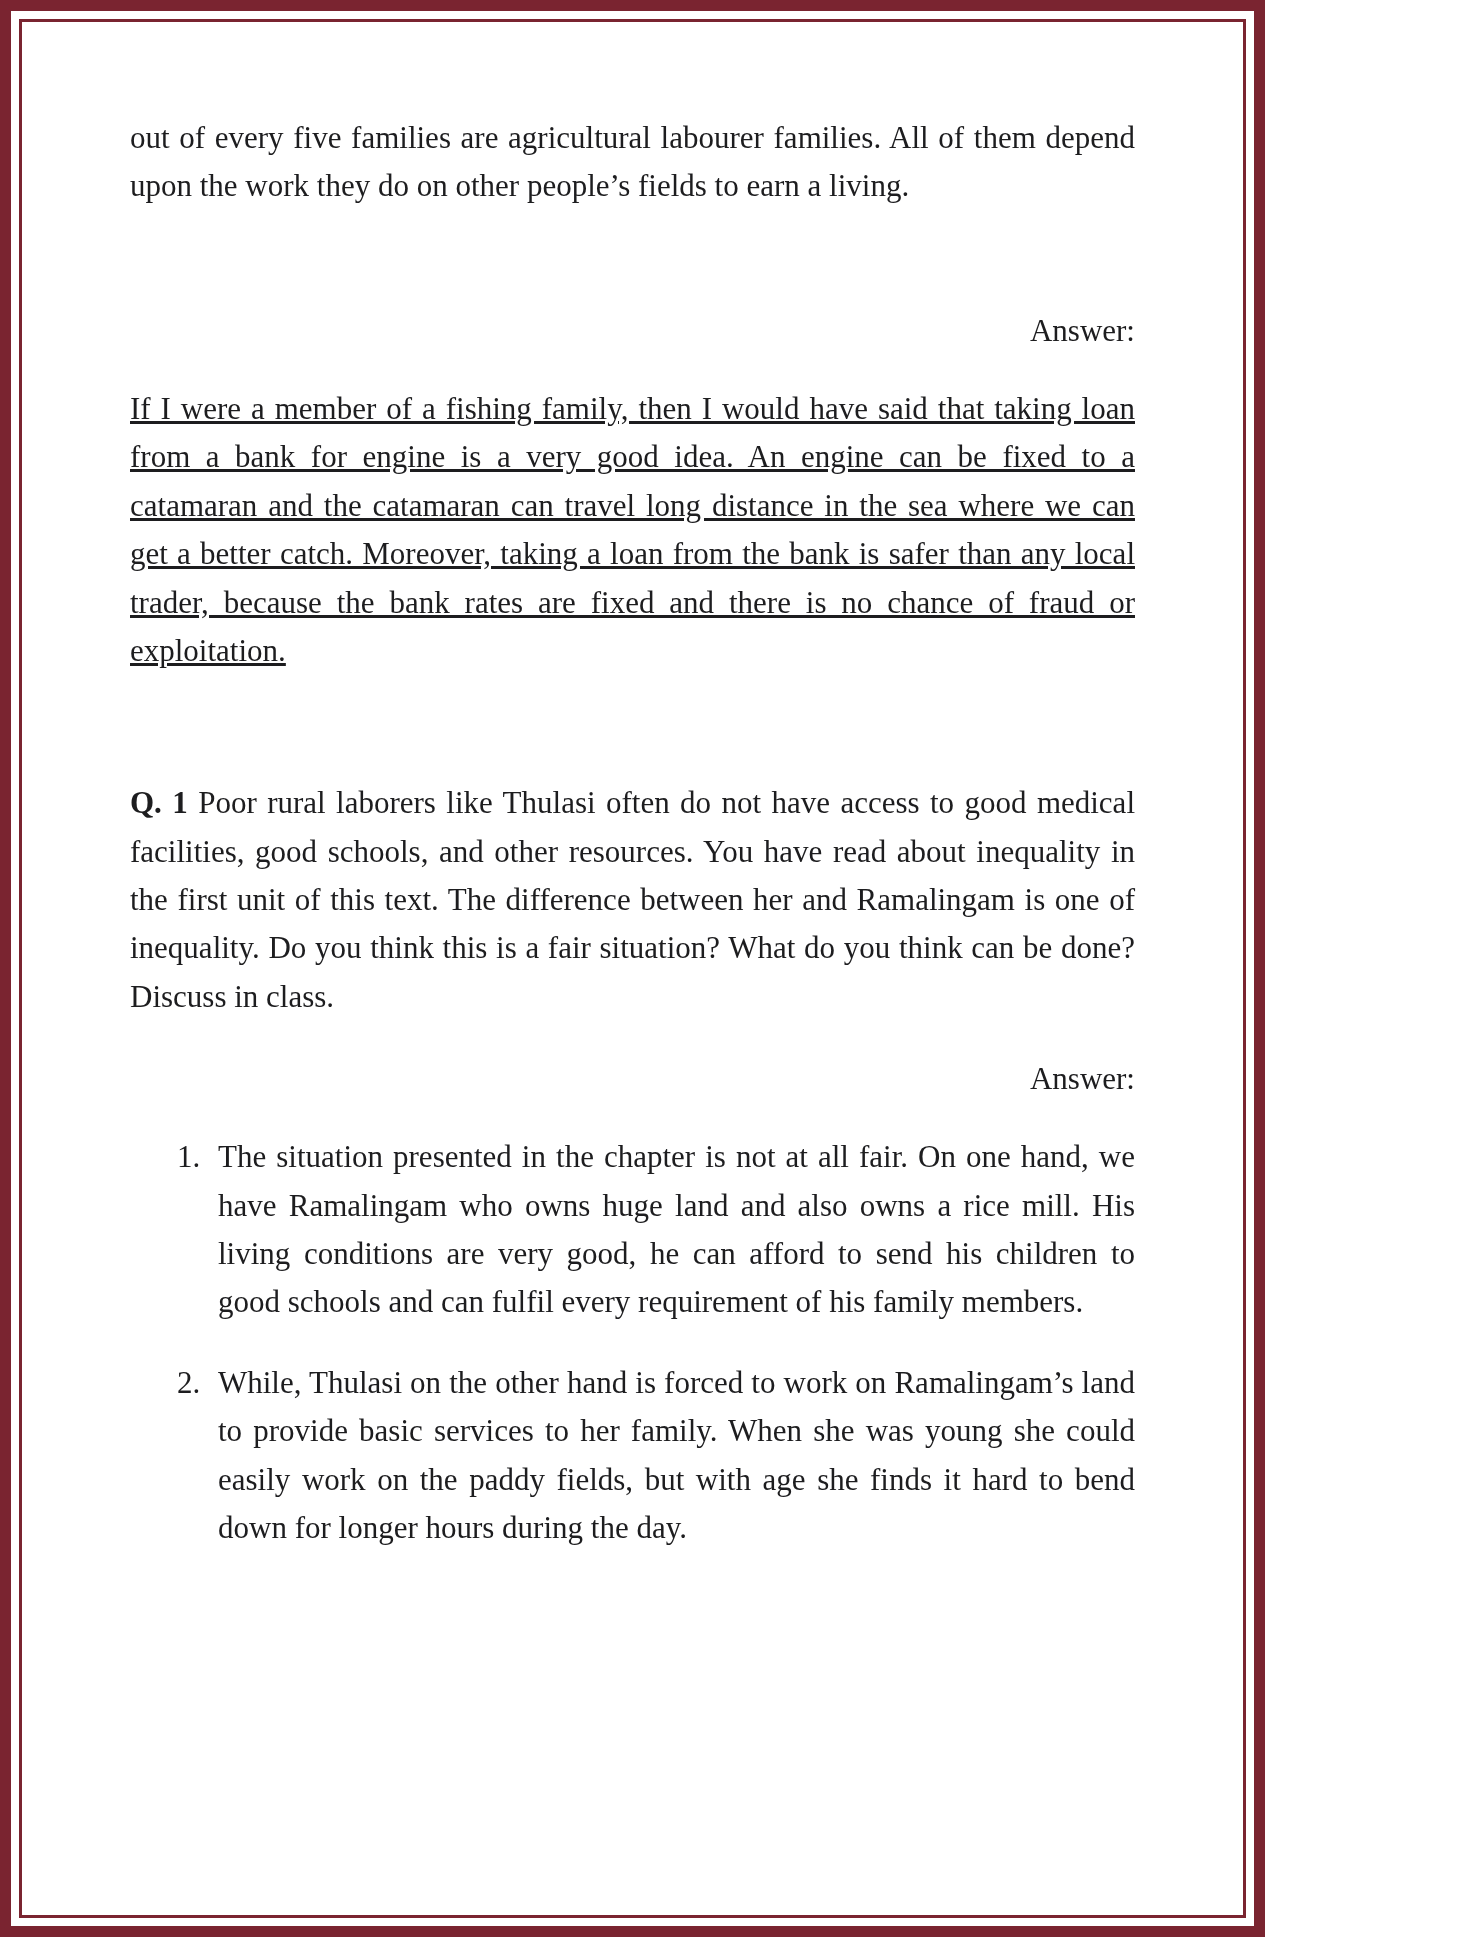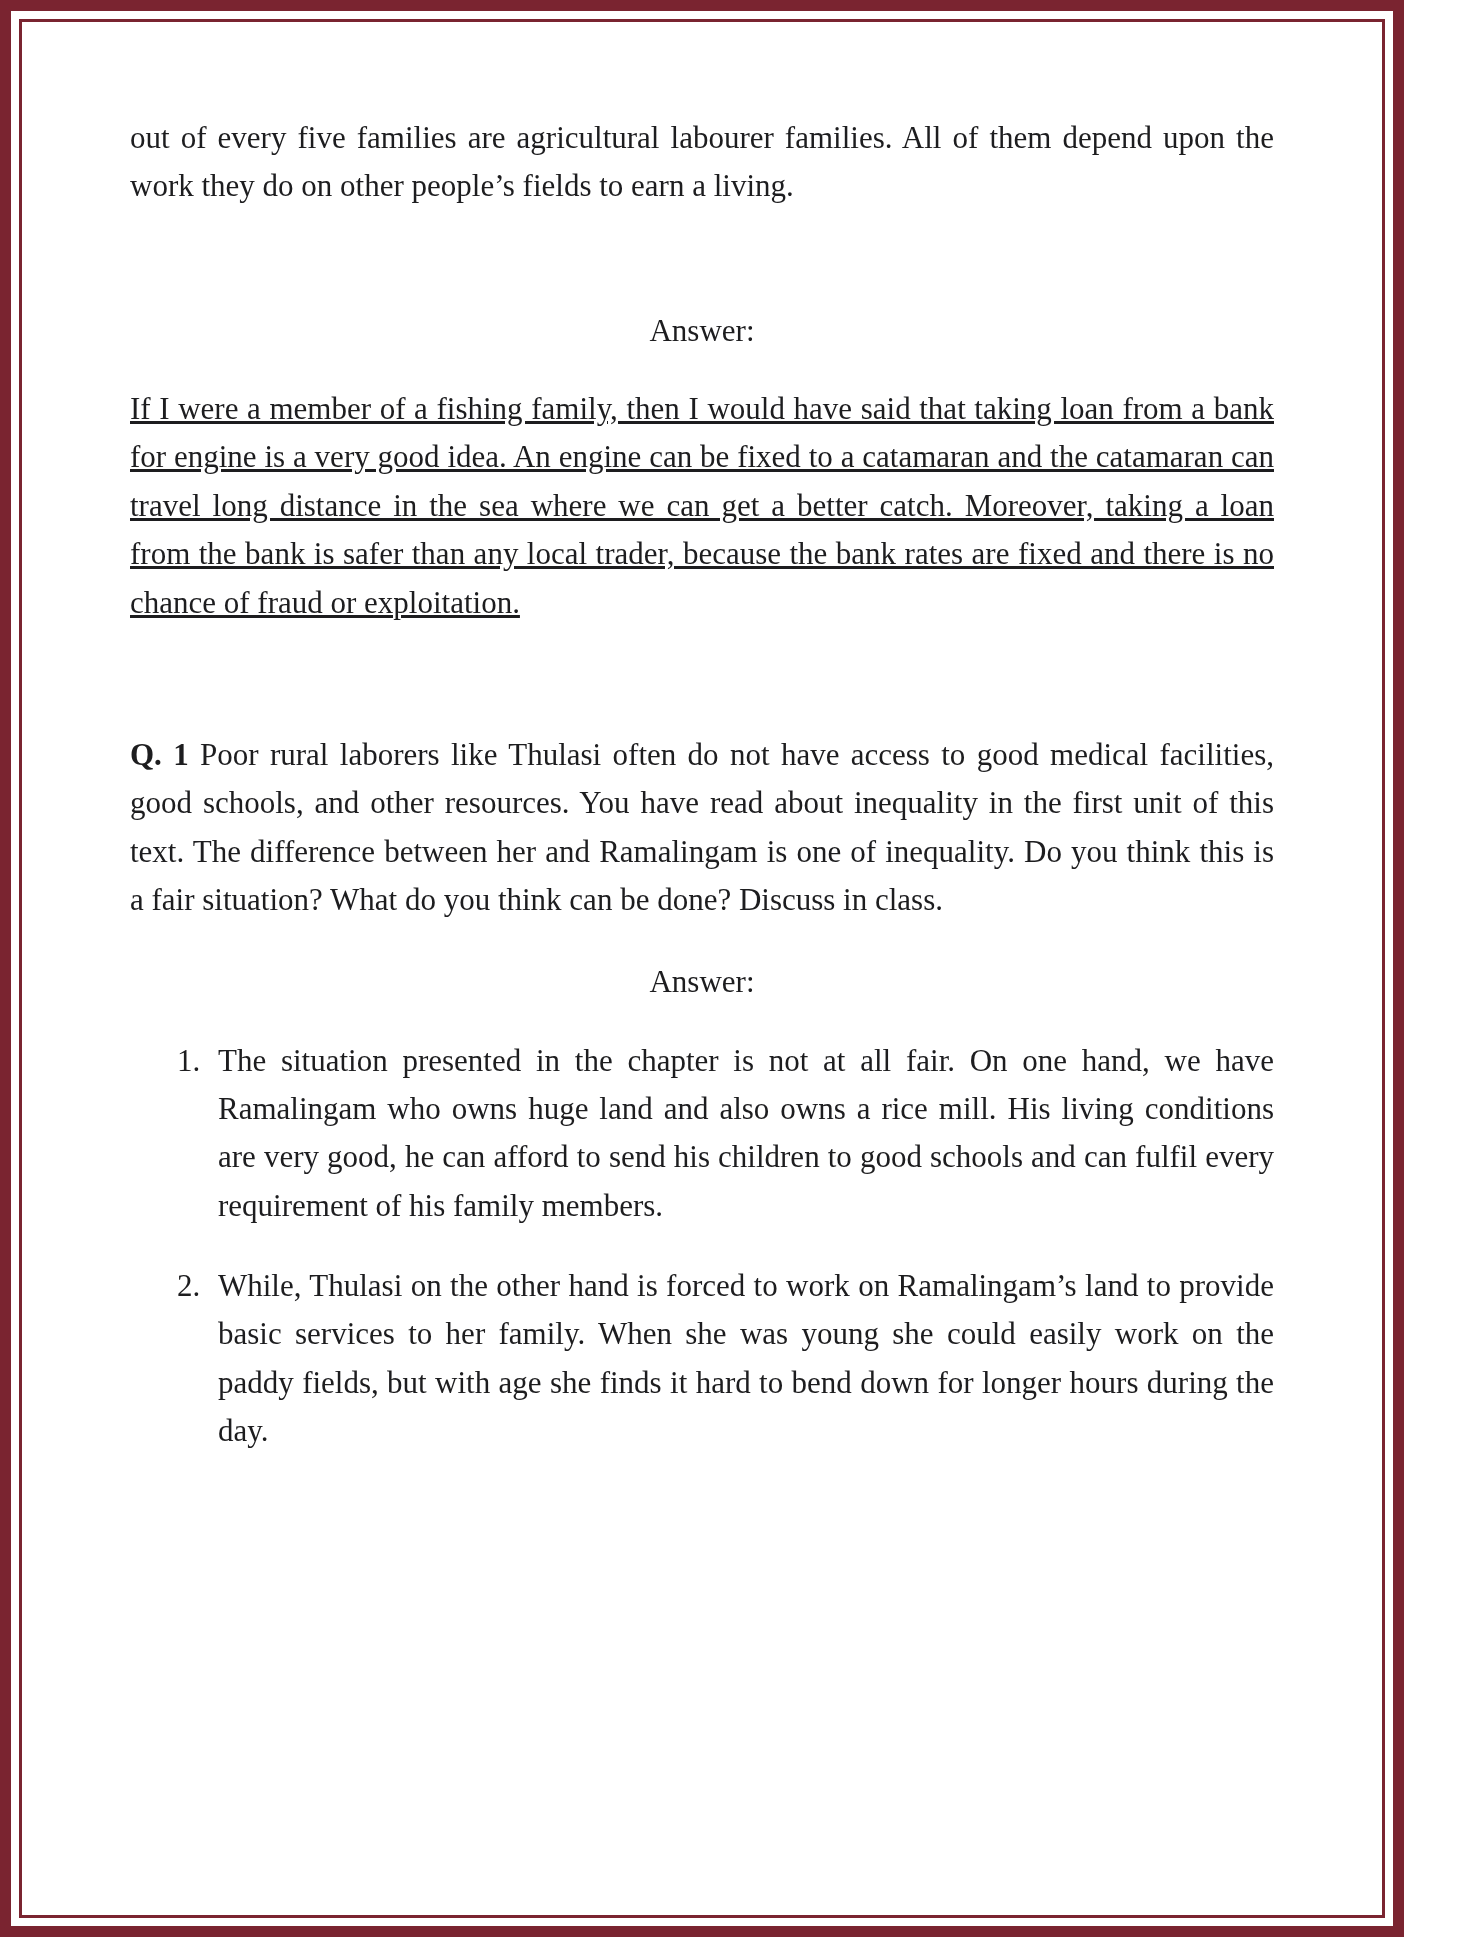"out of every five families" .page-wrapper { width: 1404px -> 1265px }
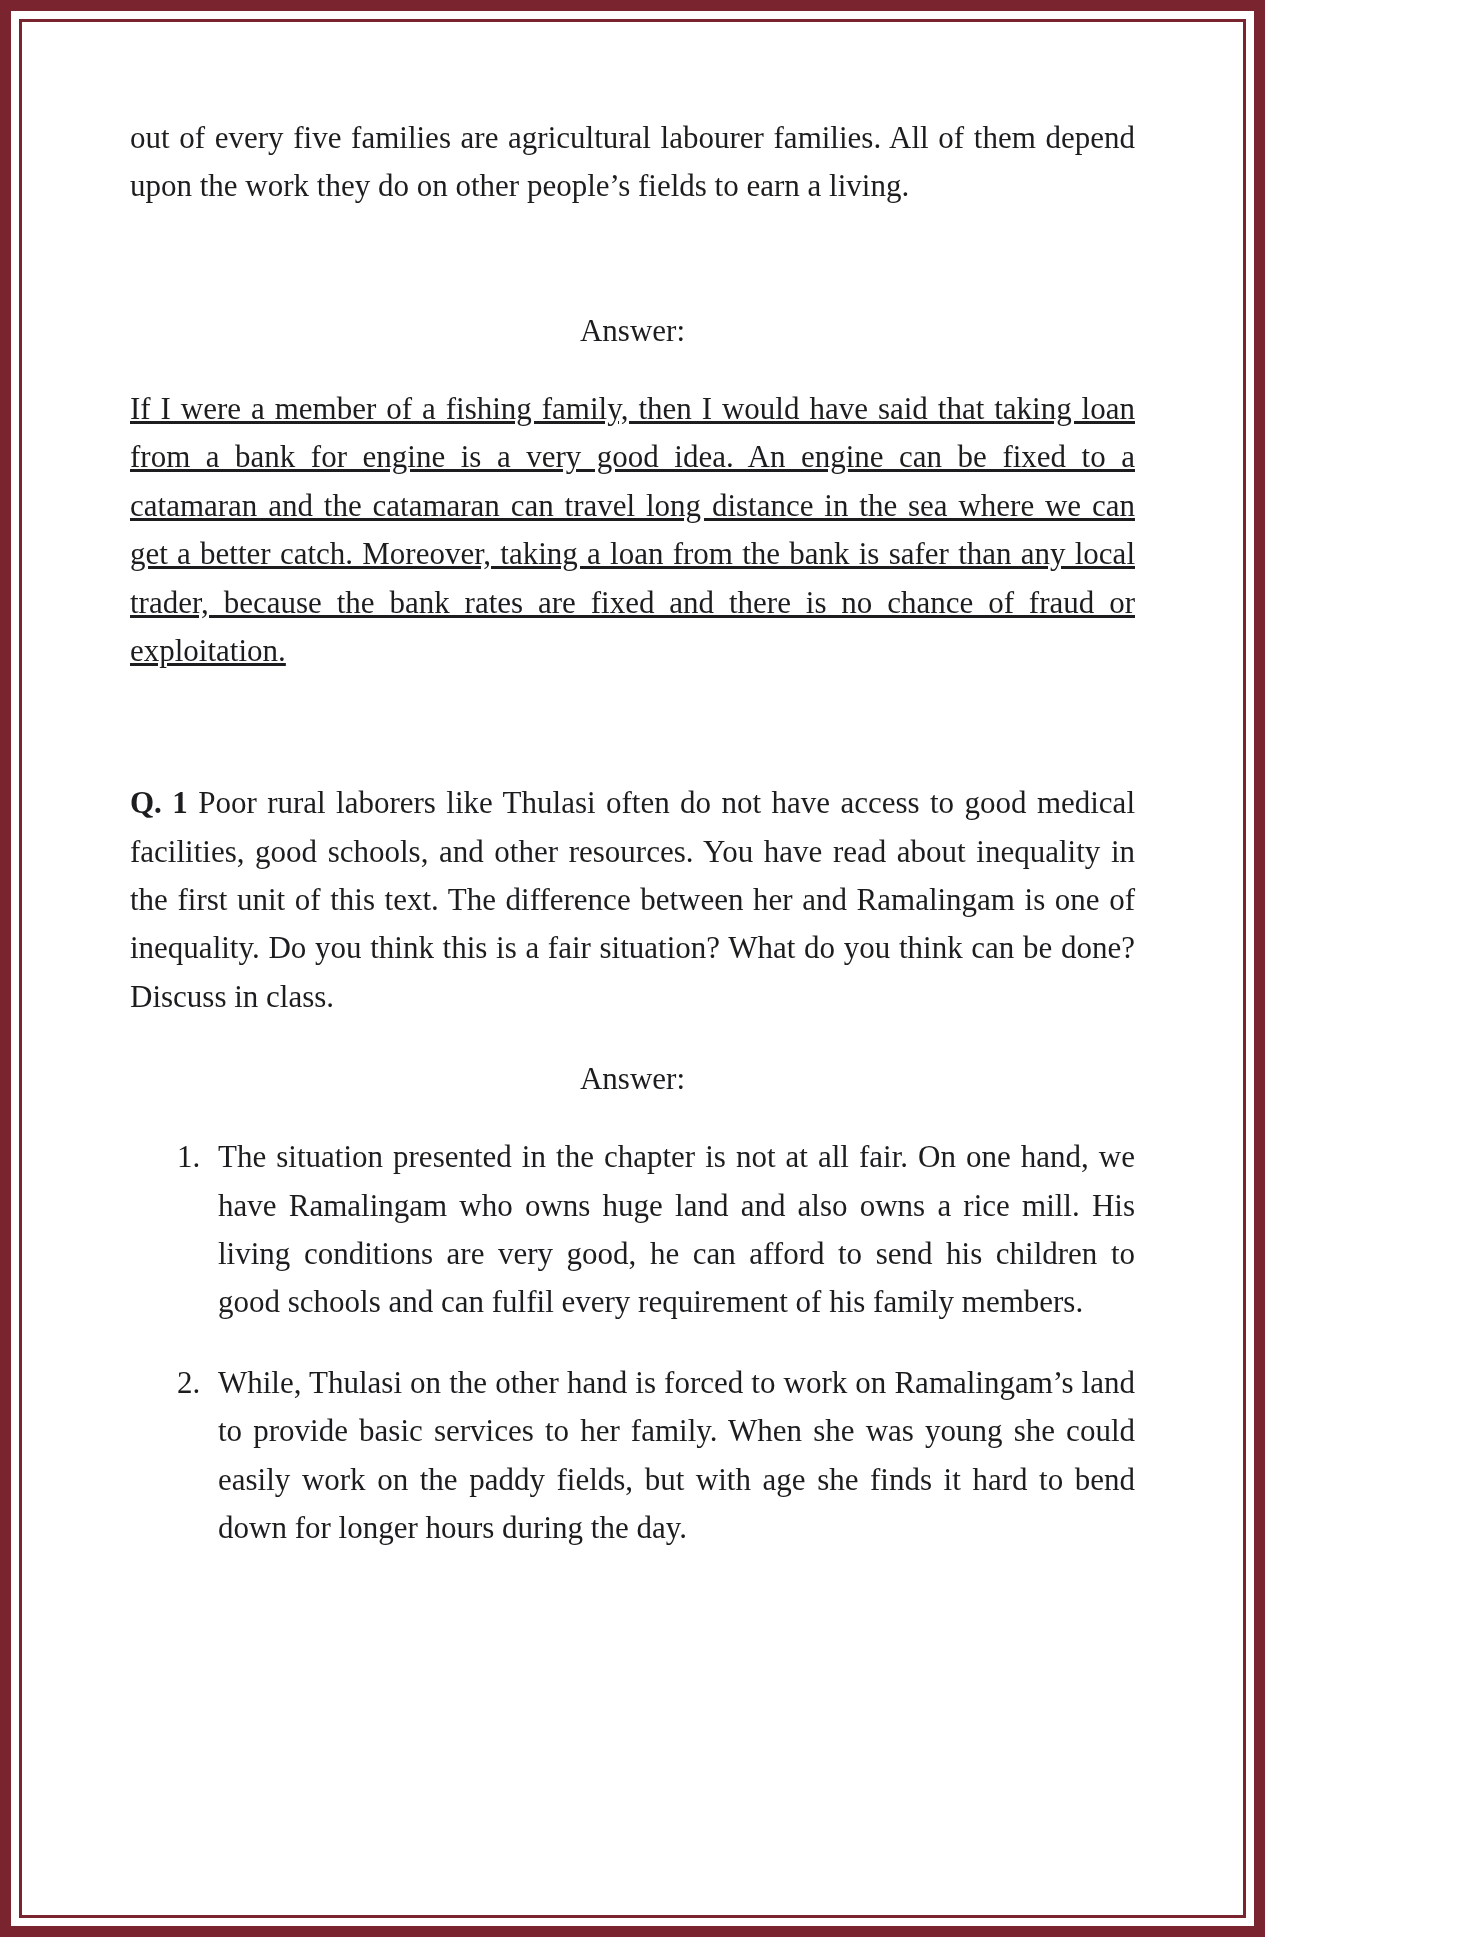"Answer:" .answer-label { text-align: center -> right }
